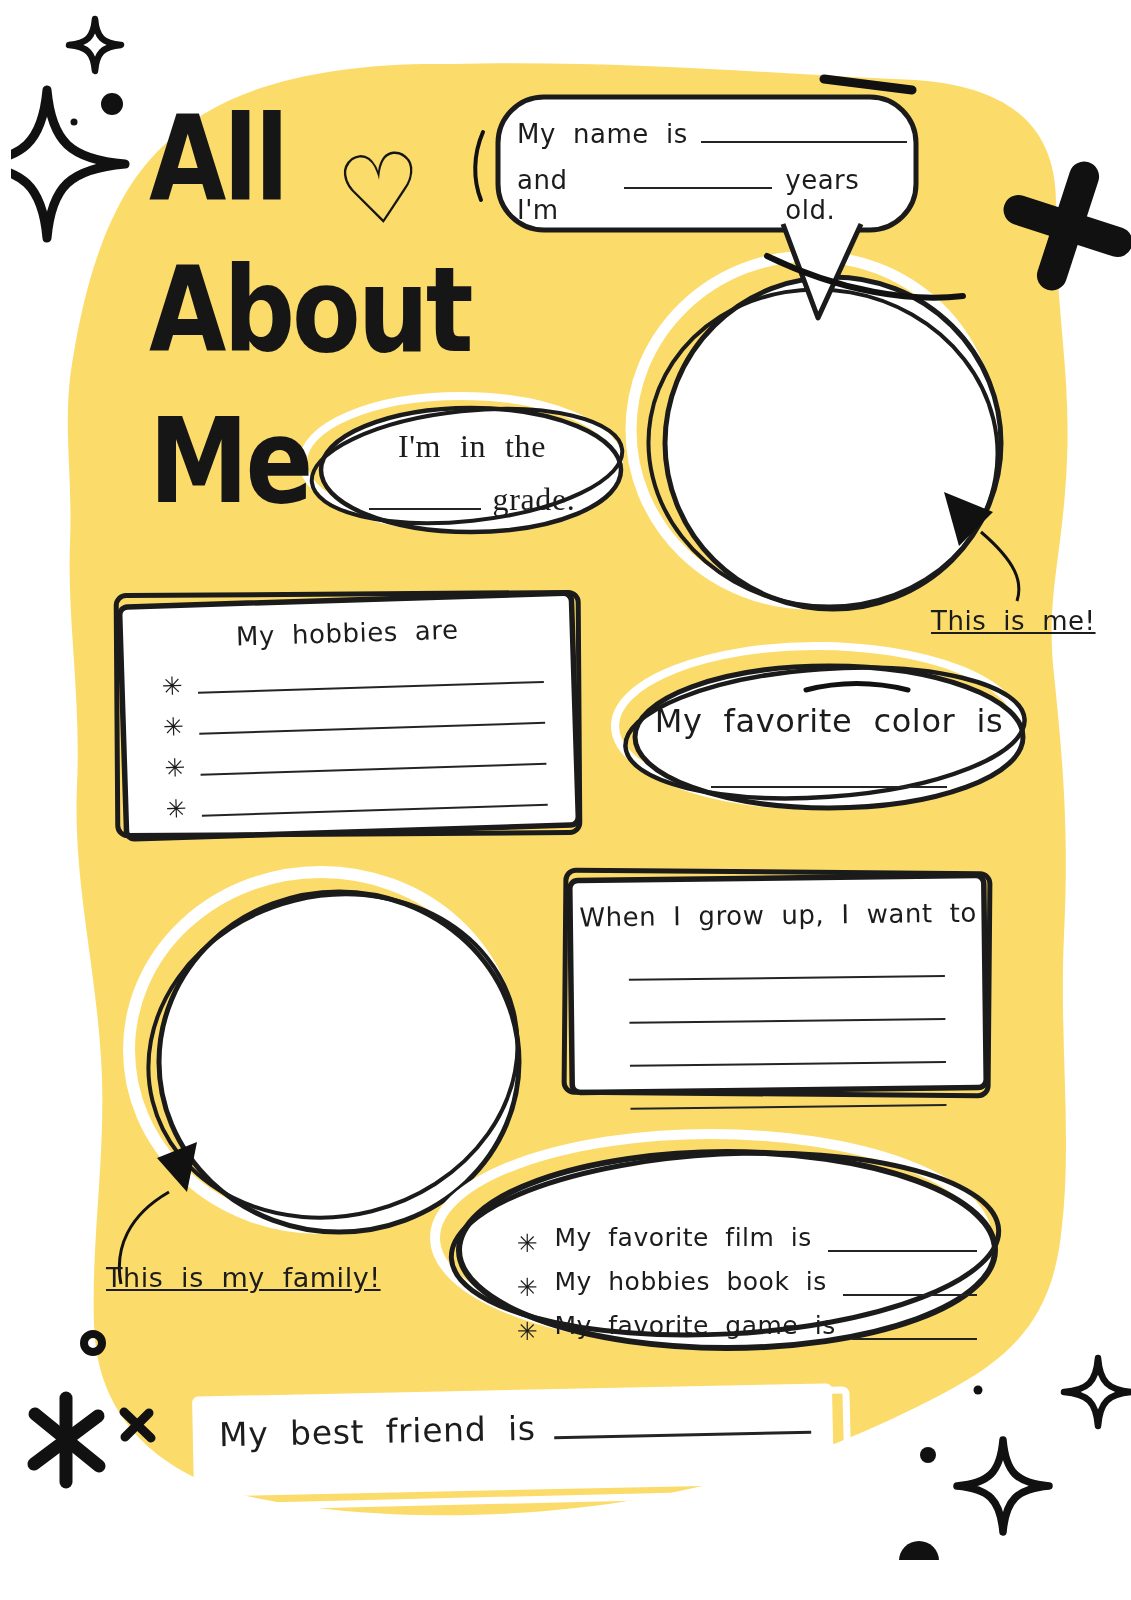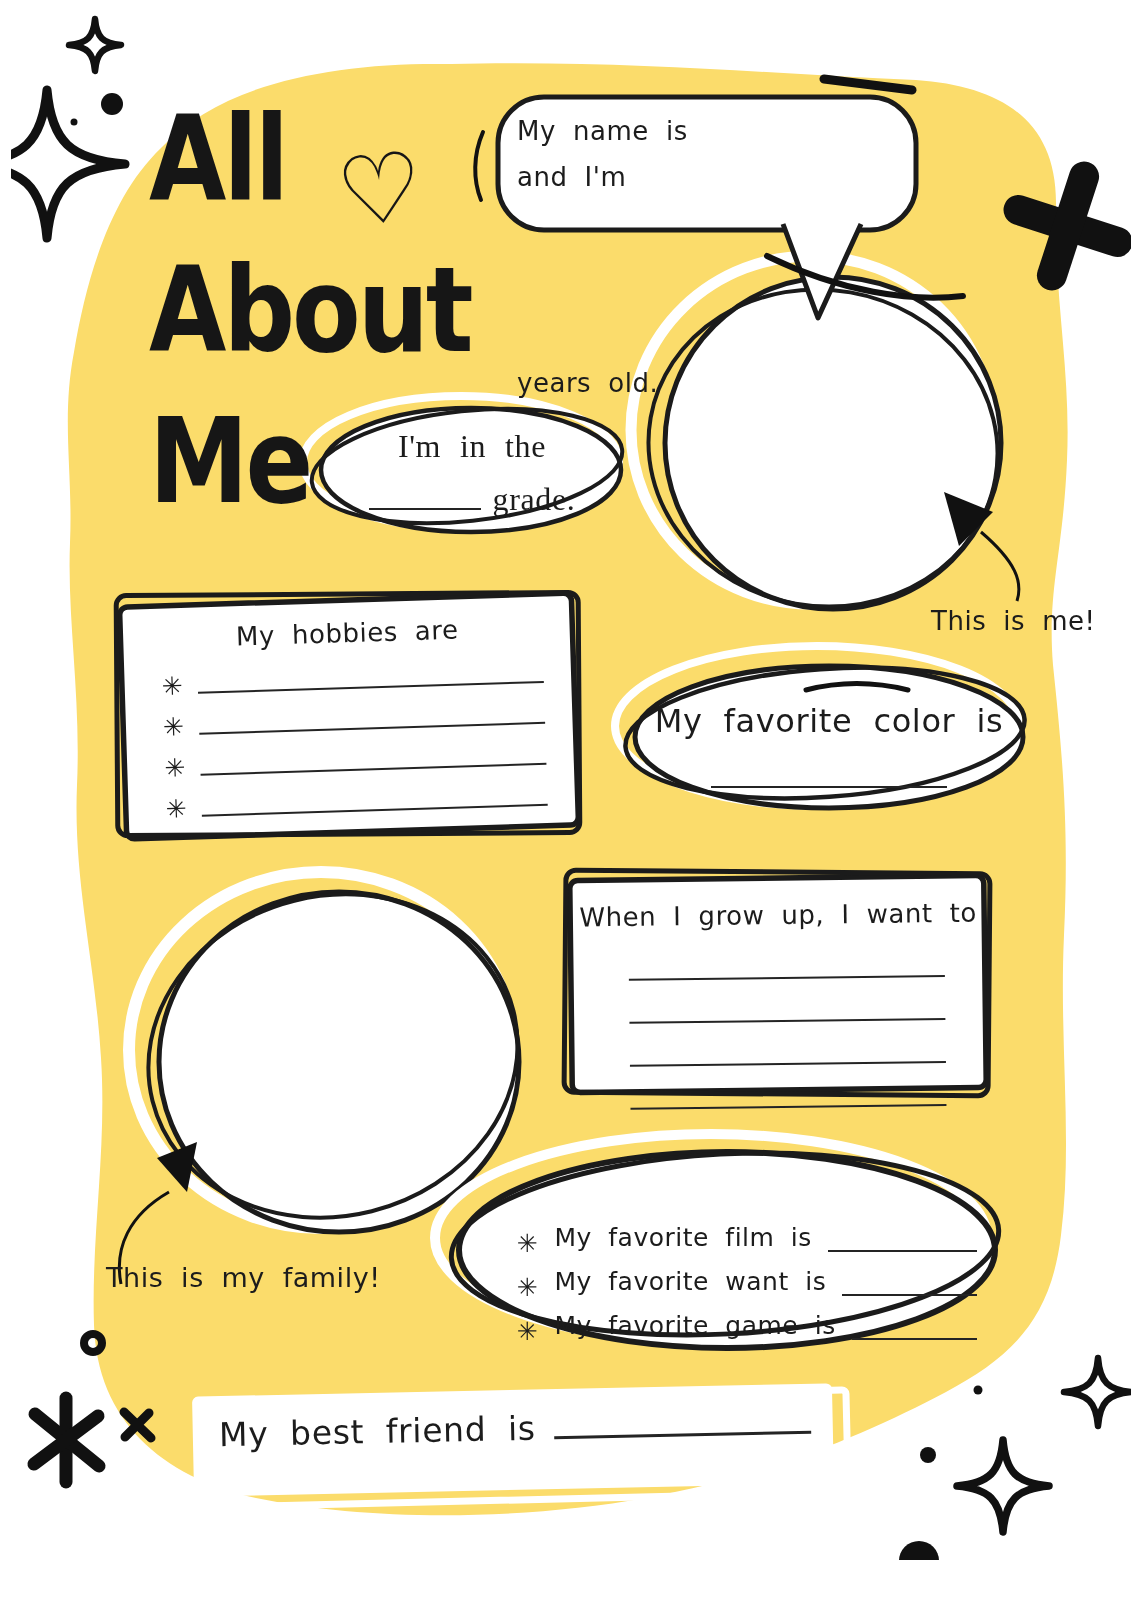"My name is" .bubble-row { flex-direction: column -> none }
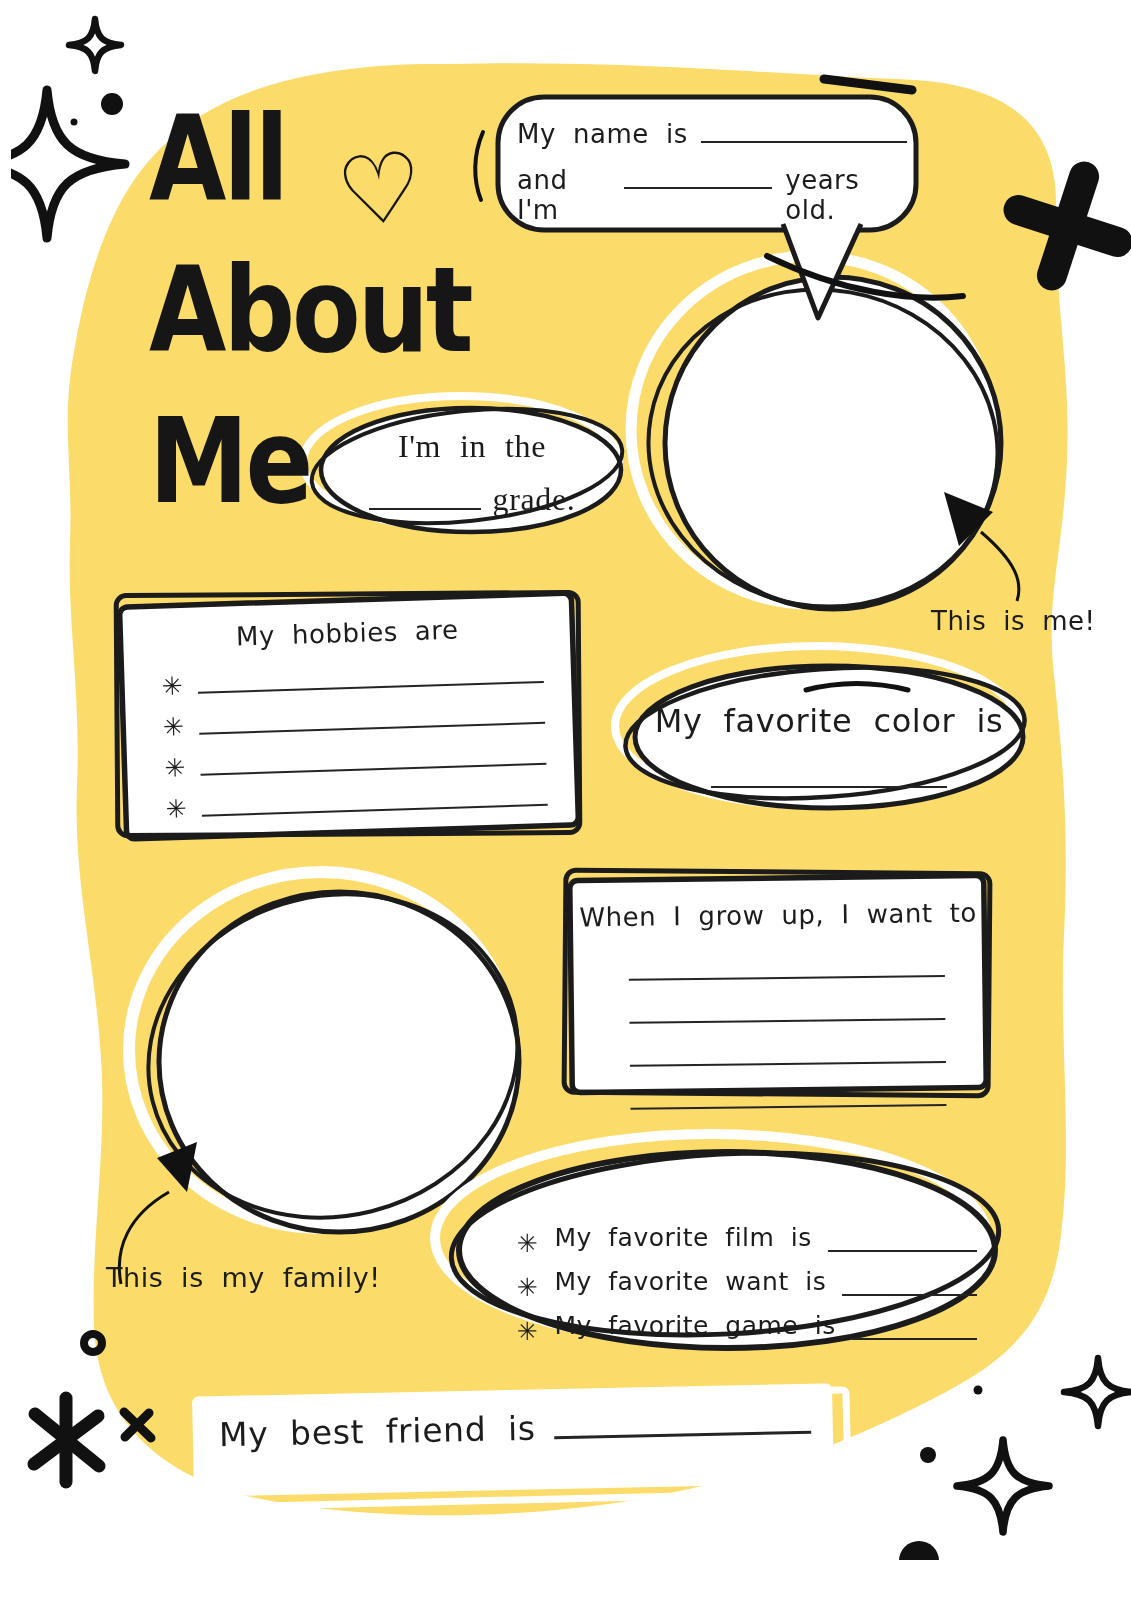"This is me!" .caption { text-decoration: none -> underline }
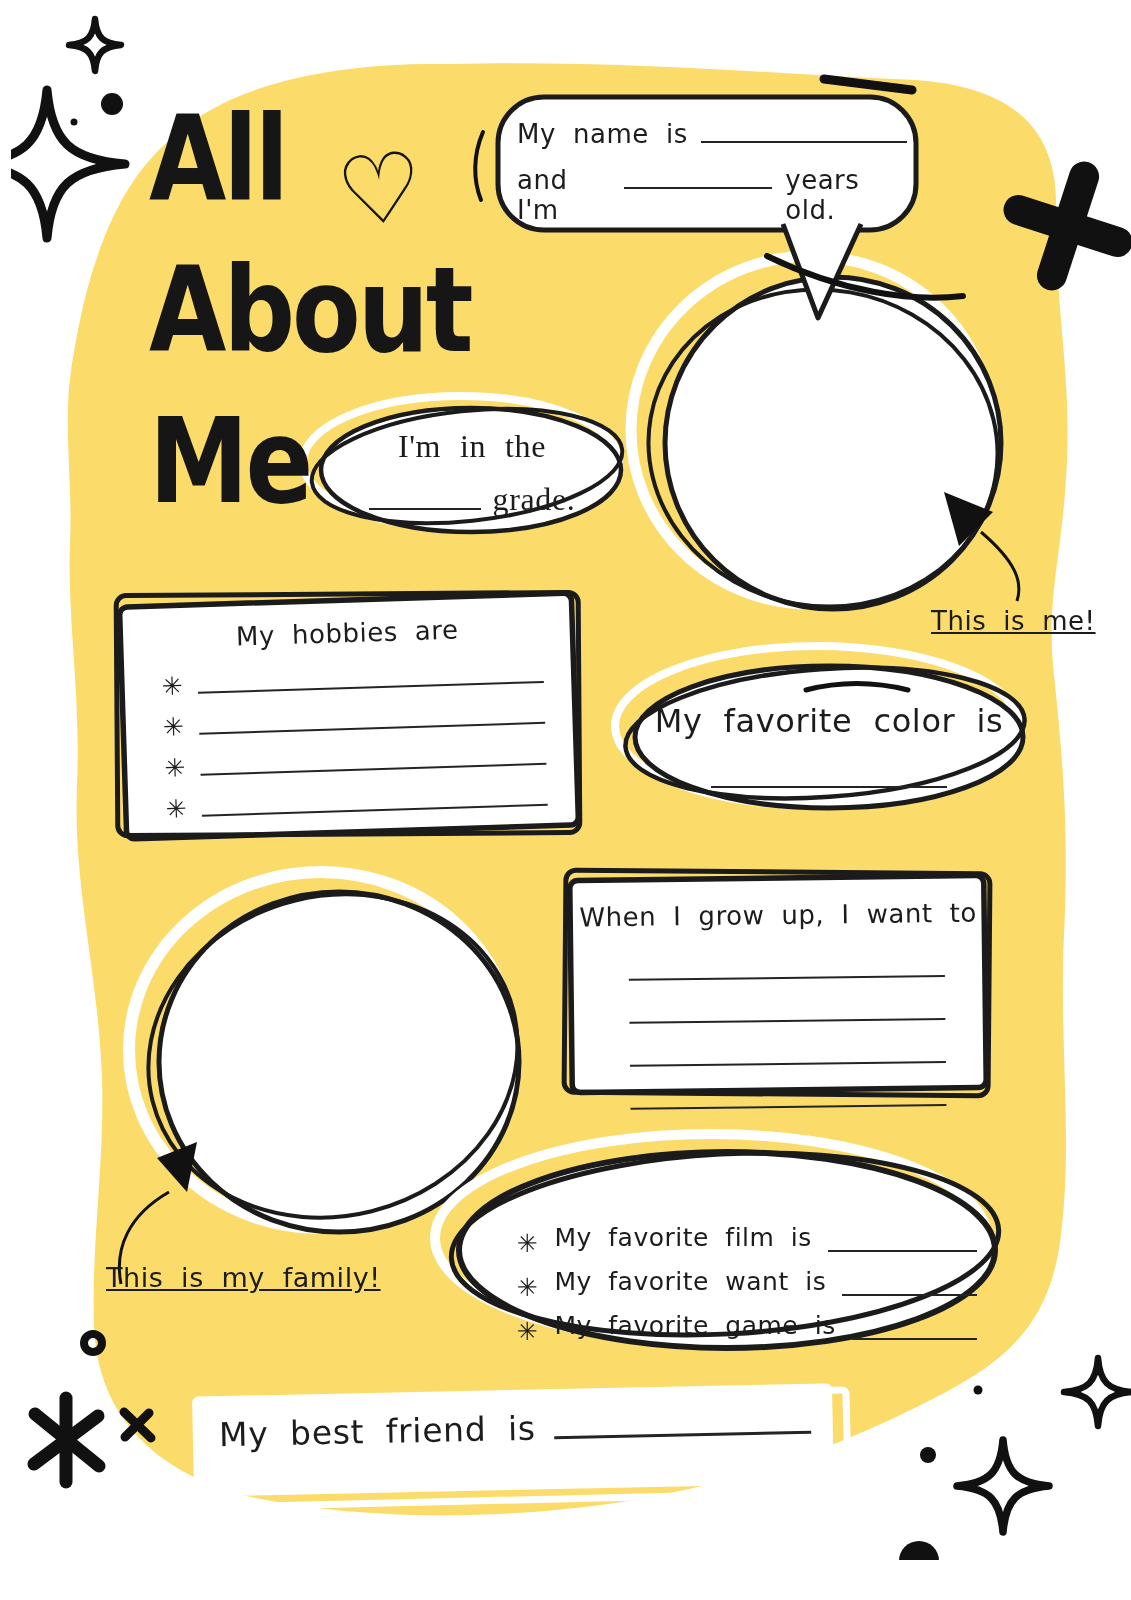"My favorite want is" span.label { text: favorite want -> hobbies book }
